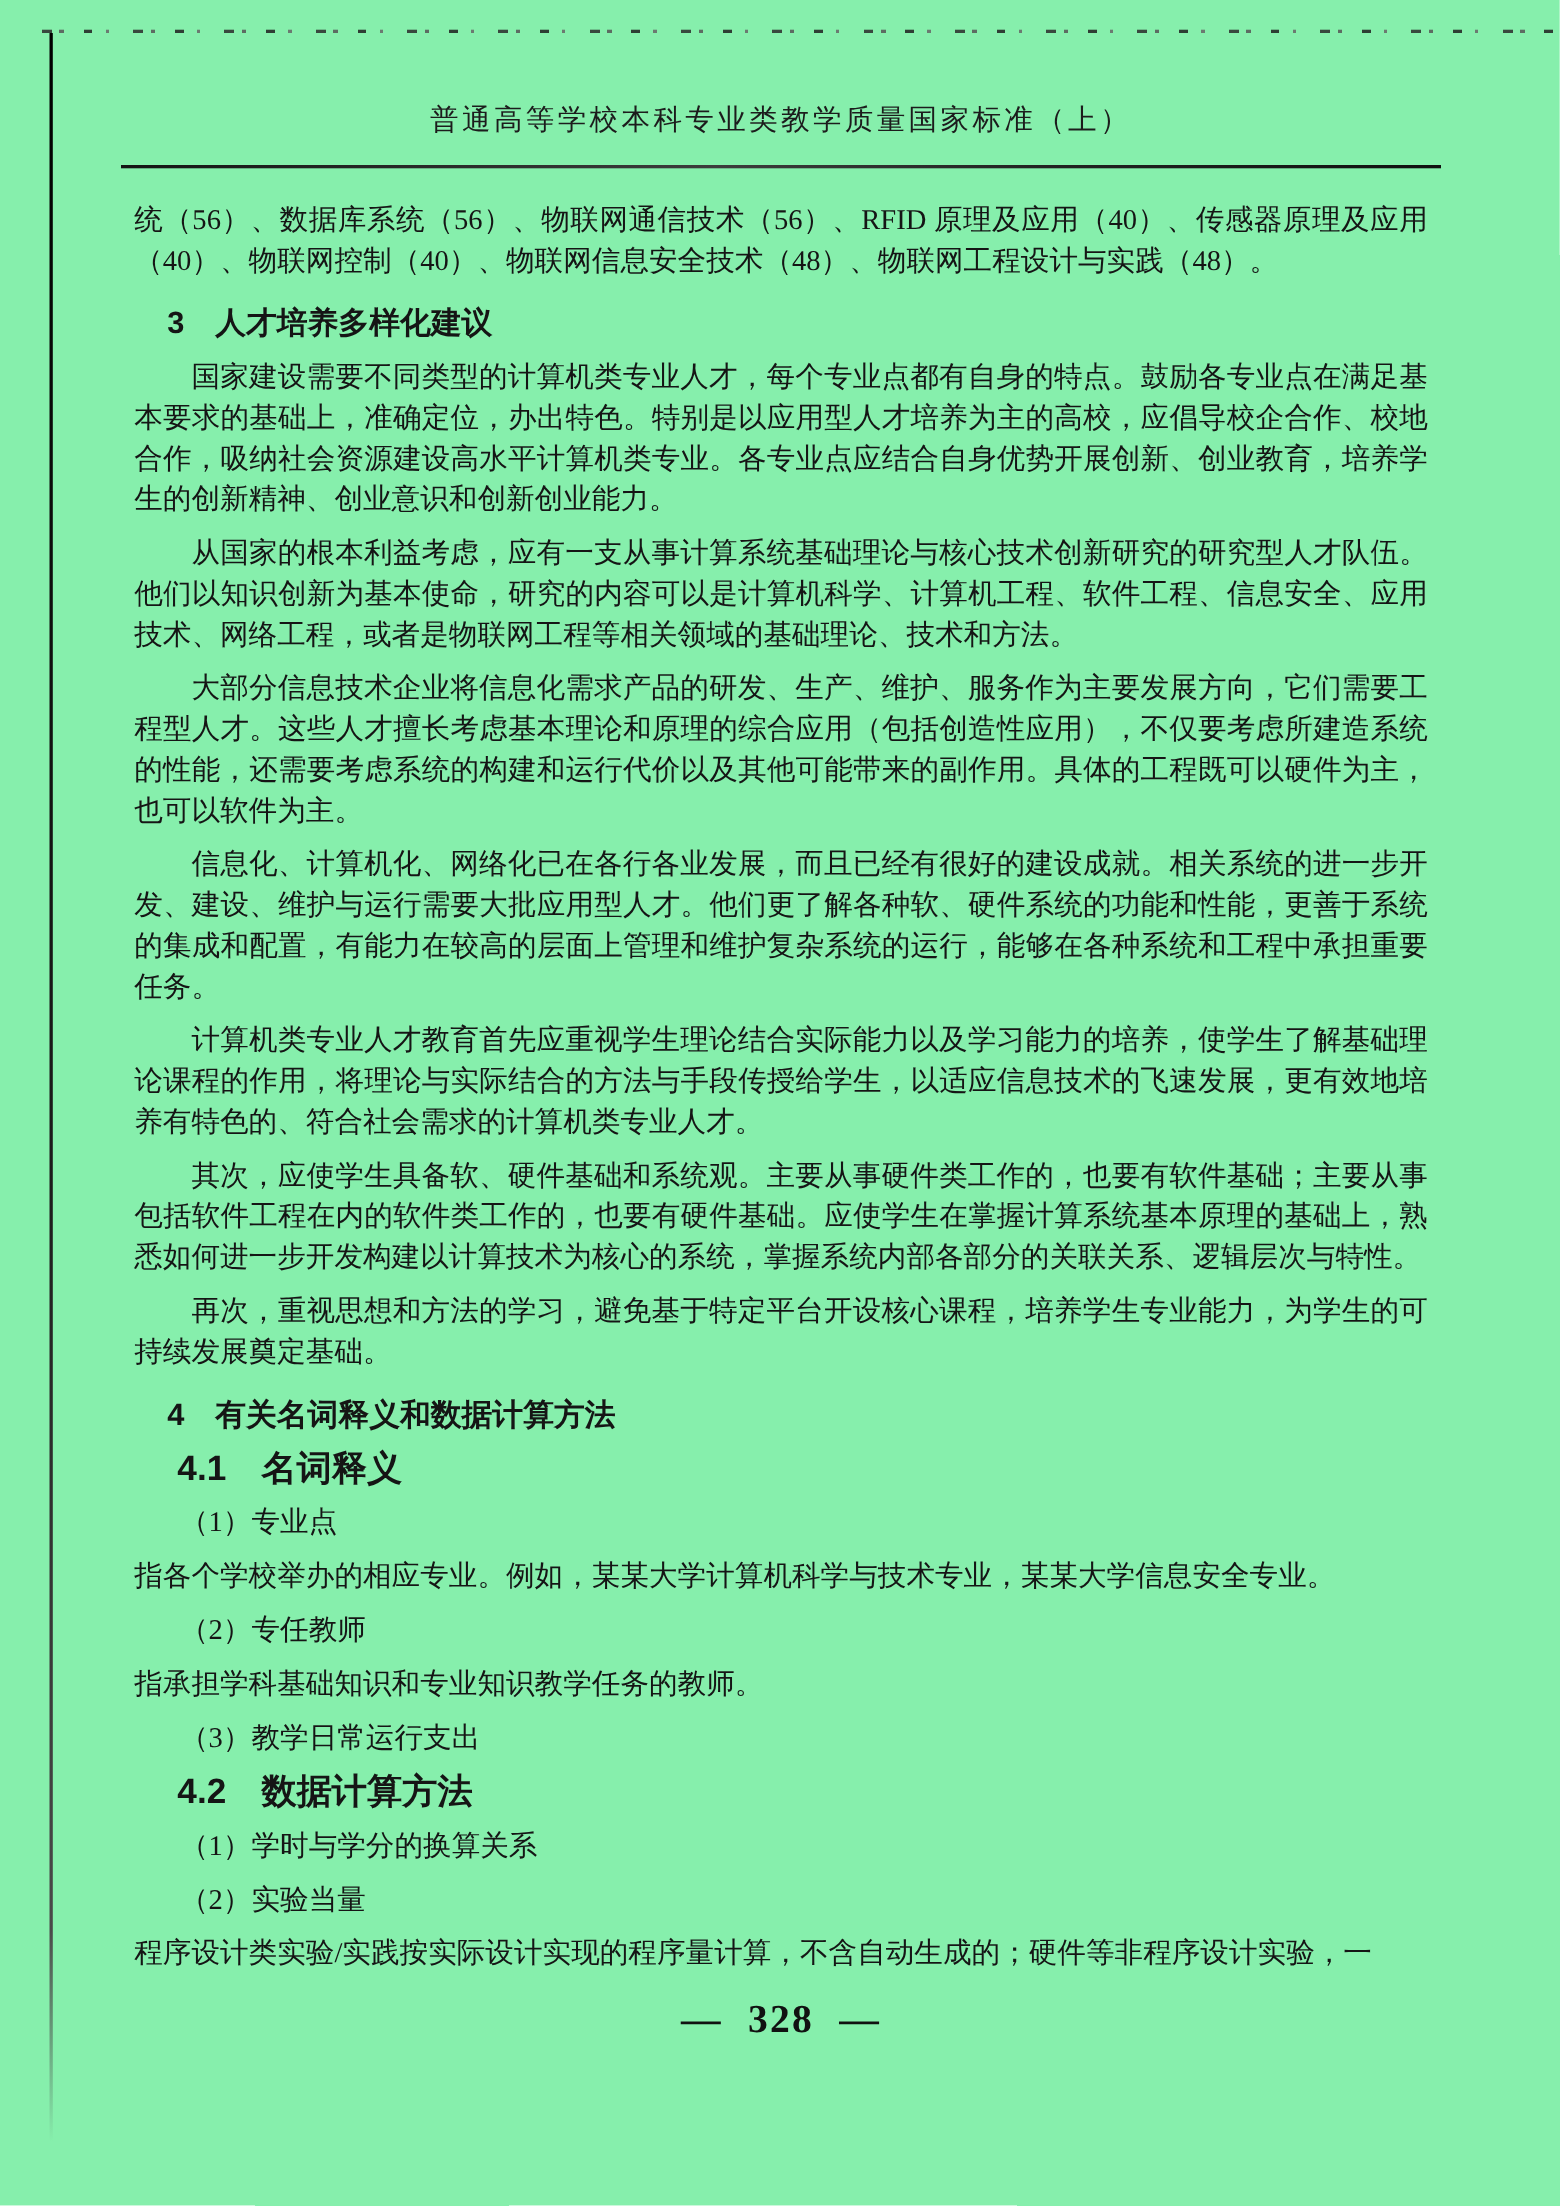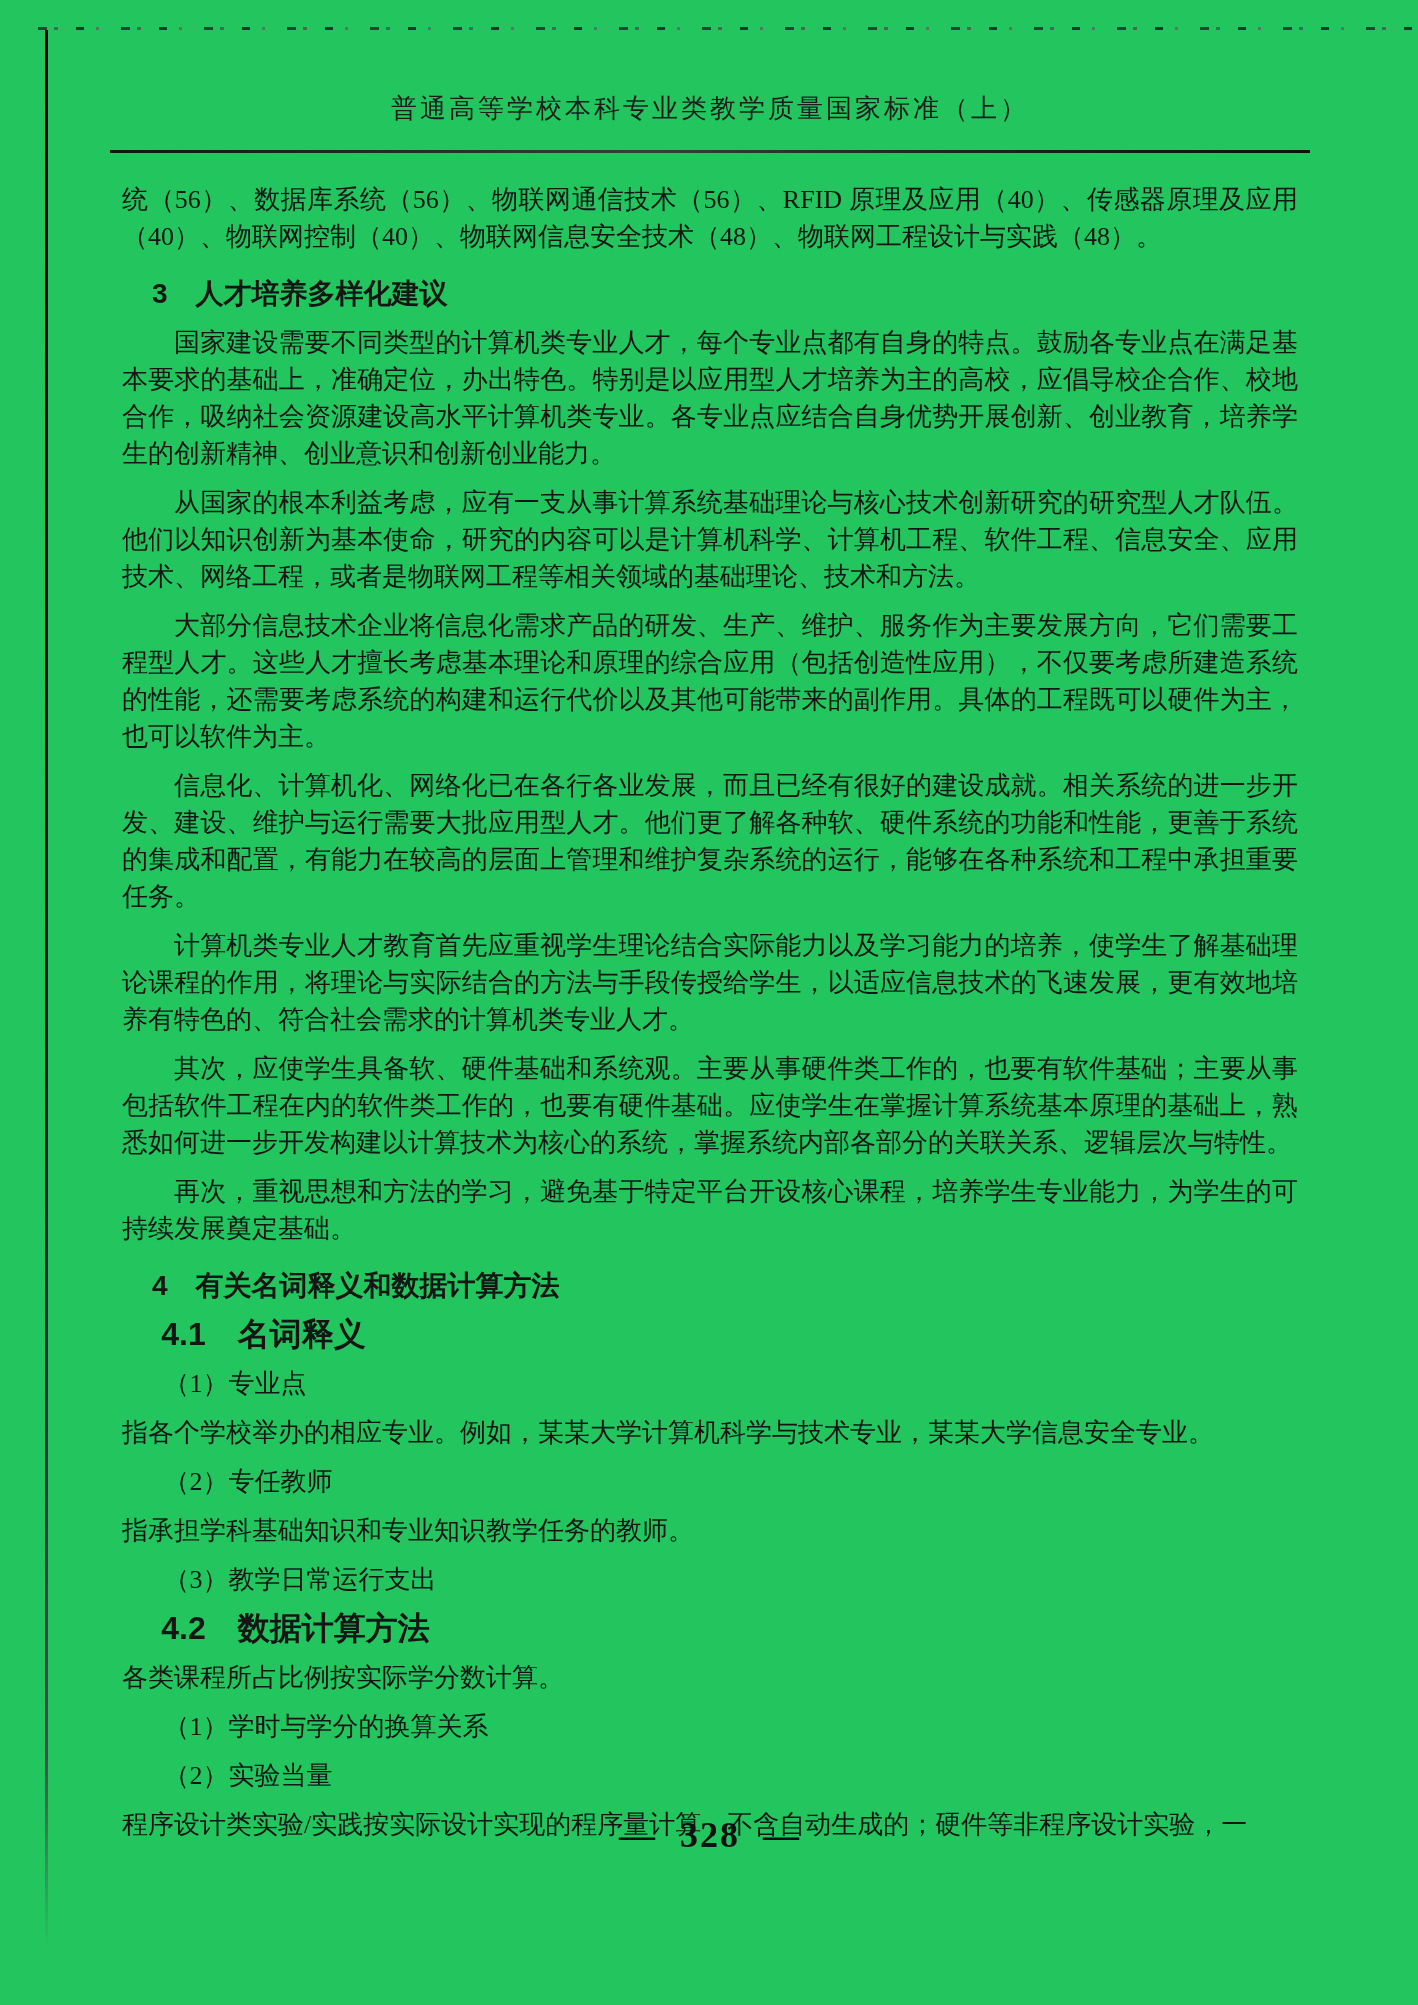"普通高等学校本科专业类教学质量国家标准（上）" .page { background: #22c55e -> #86efac }
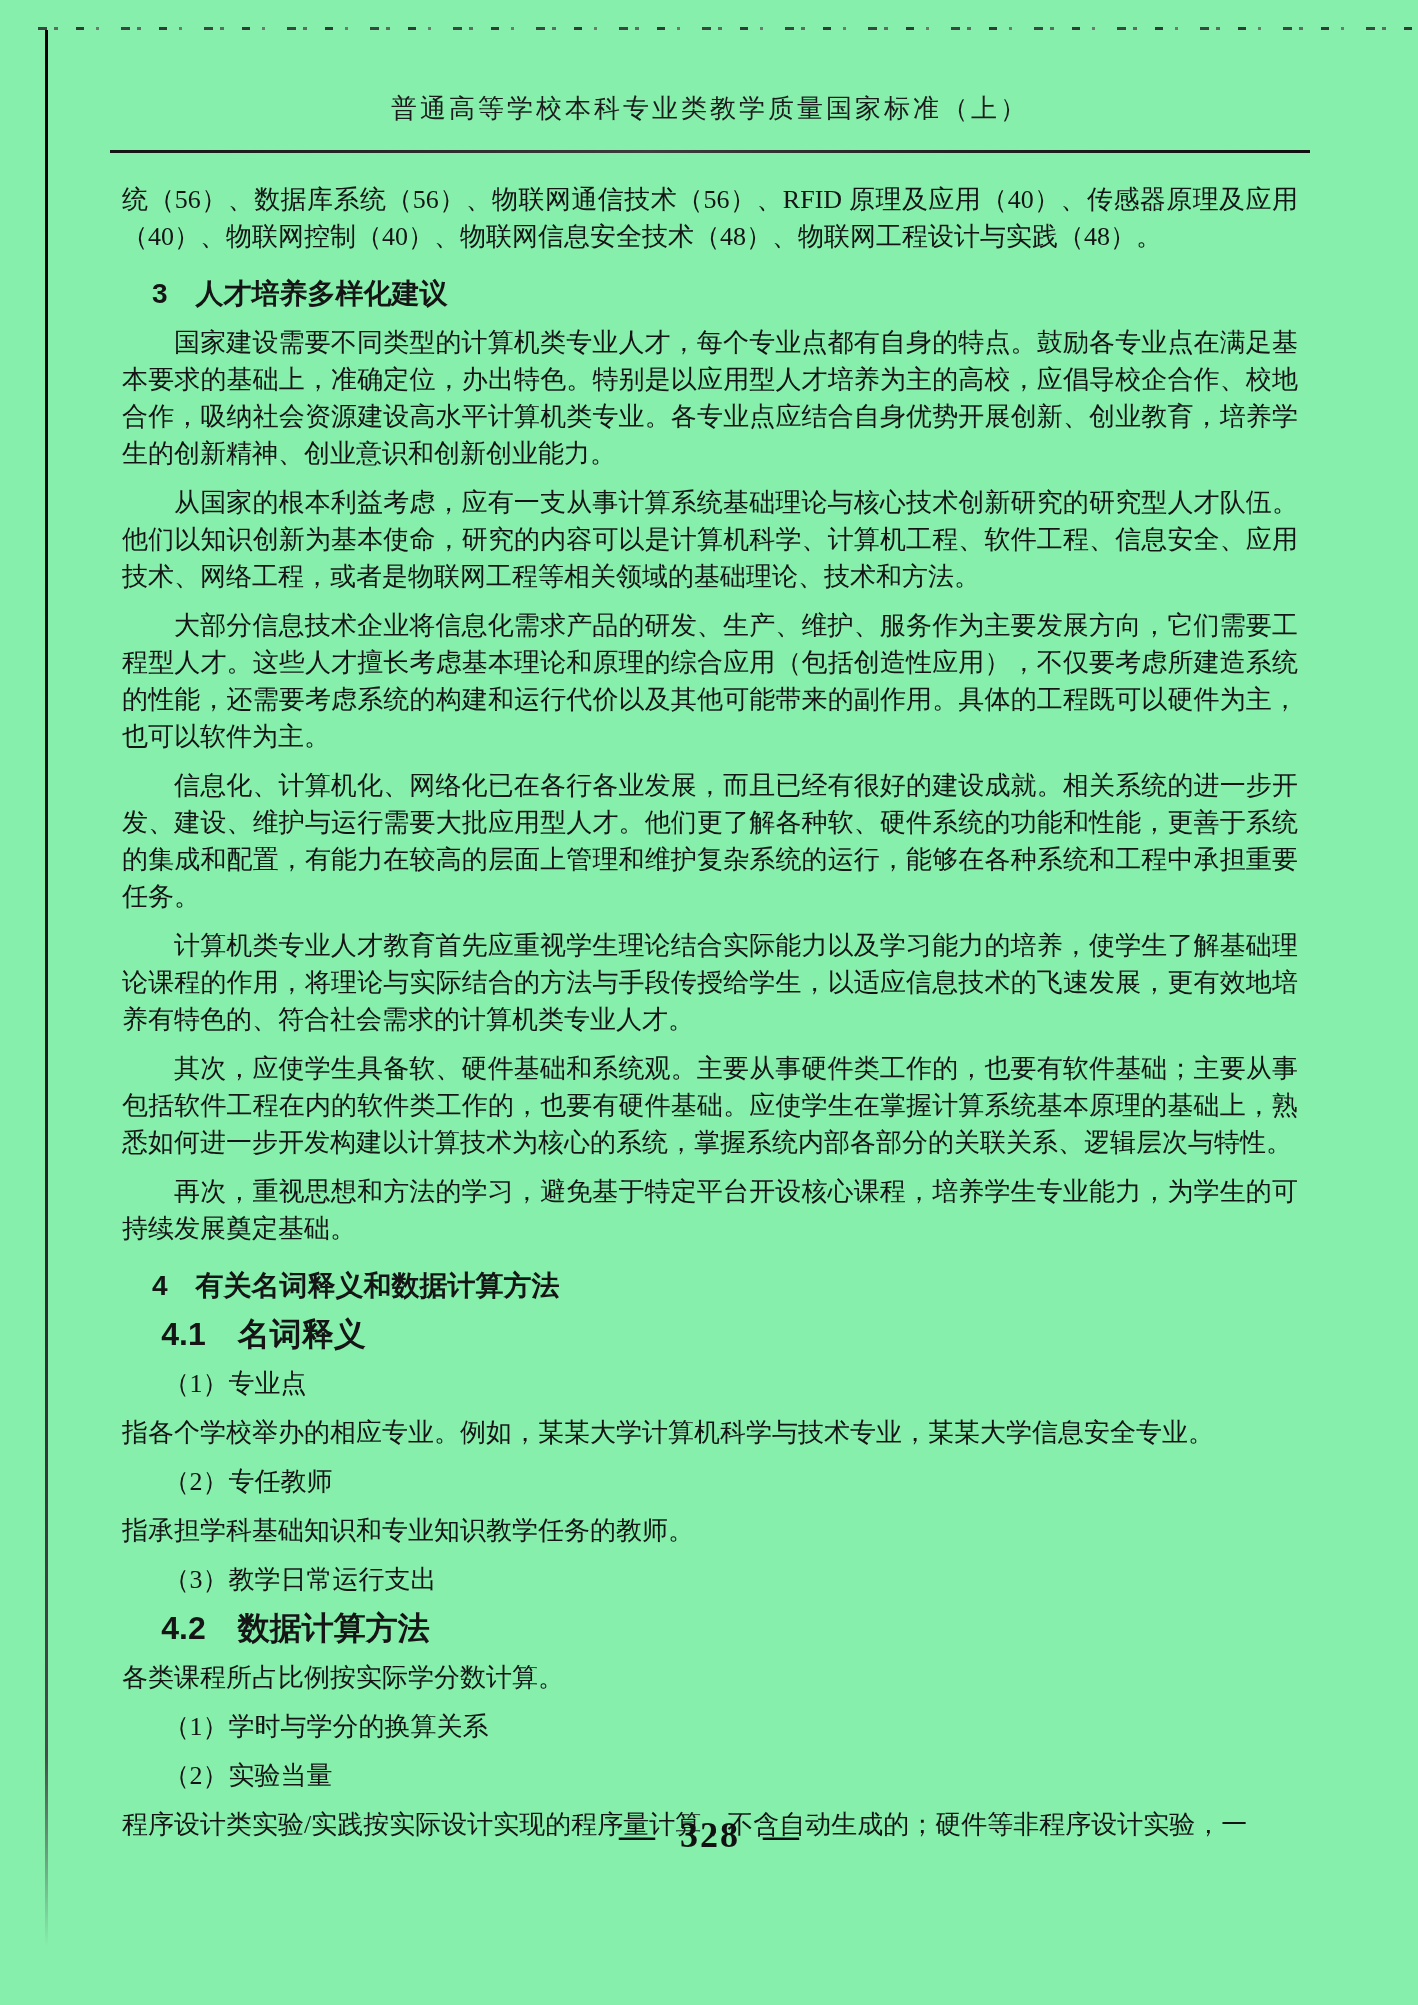"各类课程所占比例按实际学分数计算。" div.blk { html: <div>各类课程所占比例按实际学分数计算。</div> -> none }
